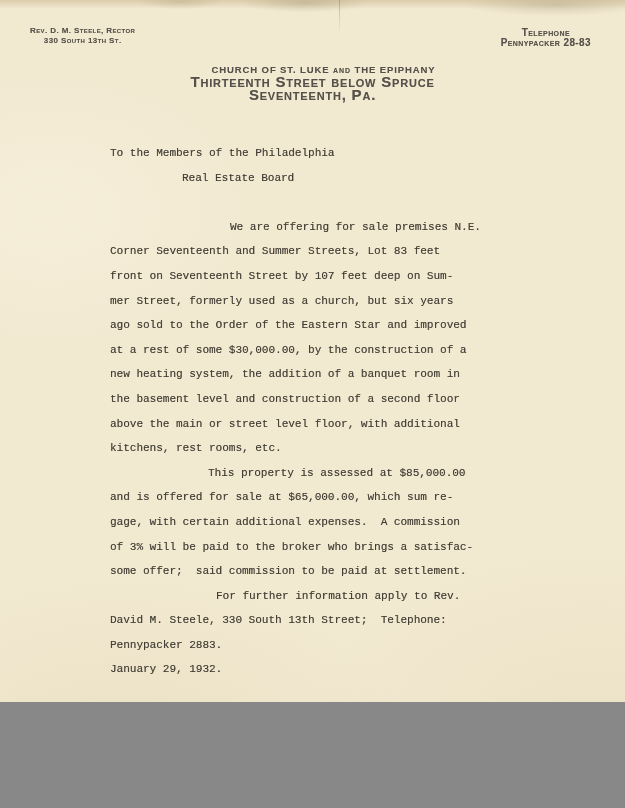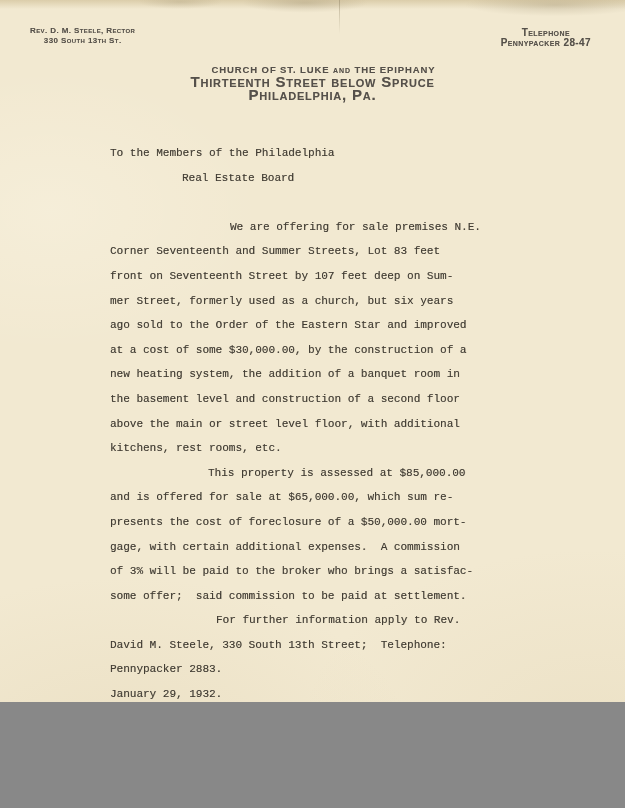"Pennypacker 28-47" div { text: 28-47 -> 28-83 }
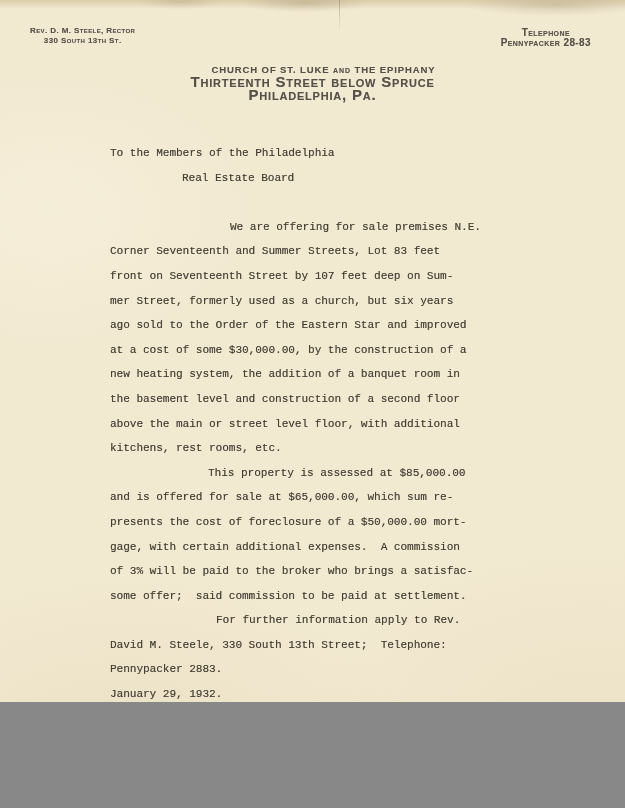"Philadelphia, Pa." div.lh-sub { text: Philadelphia -> Seventeenth }
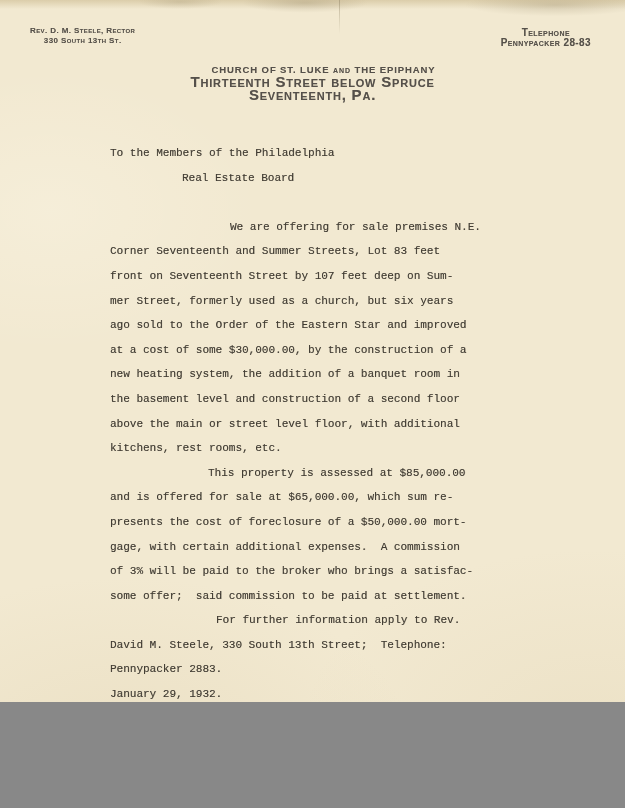"at a cost of some" div.ln { text: cost -> rest }
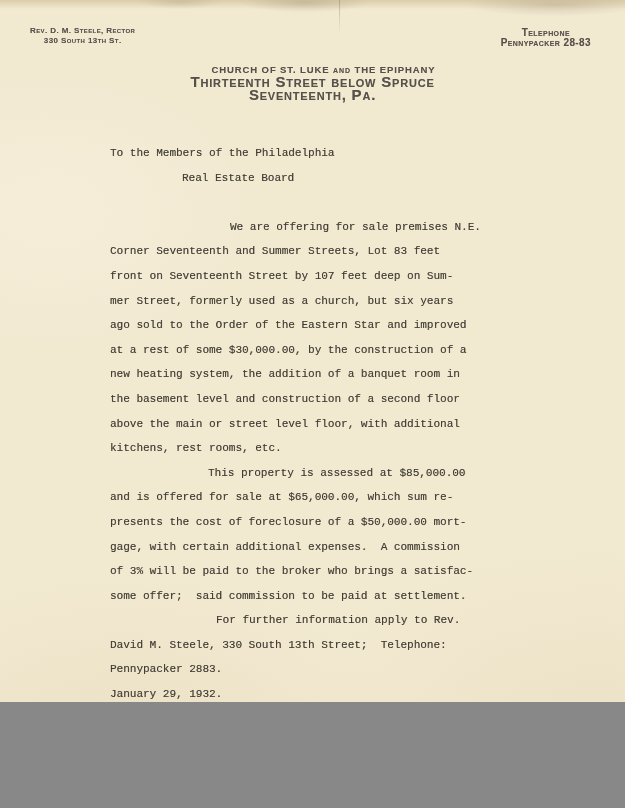"presents the cost of foreclosure" div.ln { html: <div>presents the cost of foreclosure of a $50,000.00 mort-</div> -> none }
